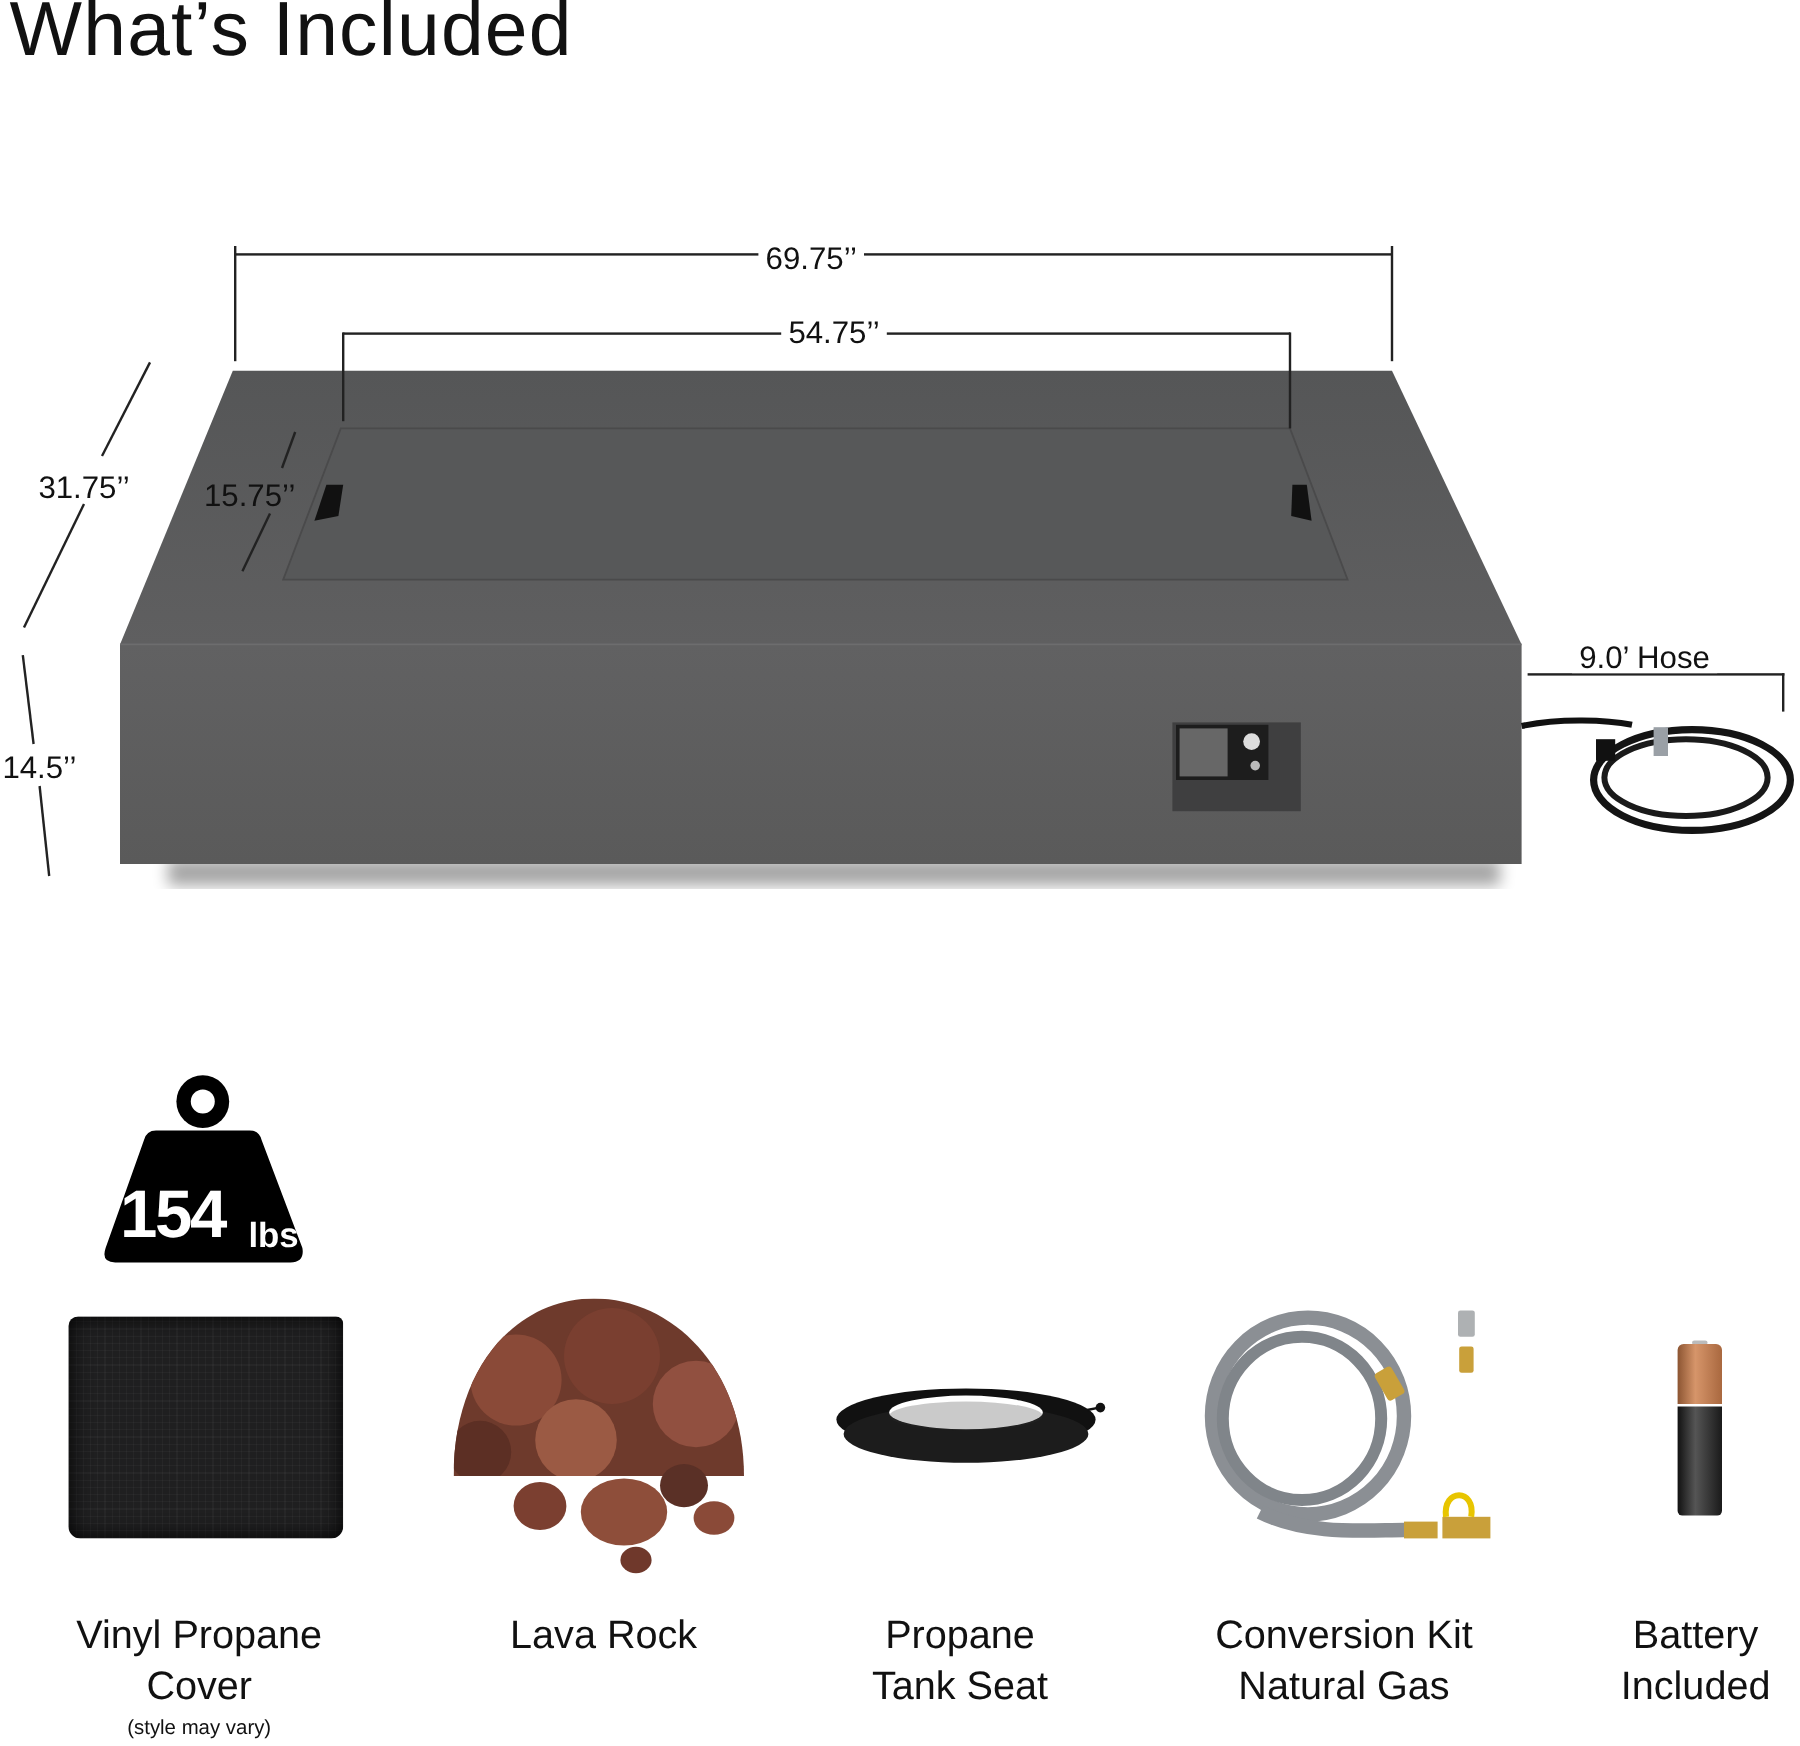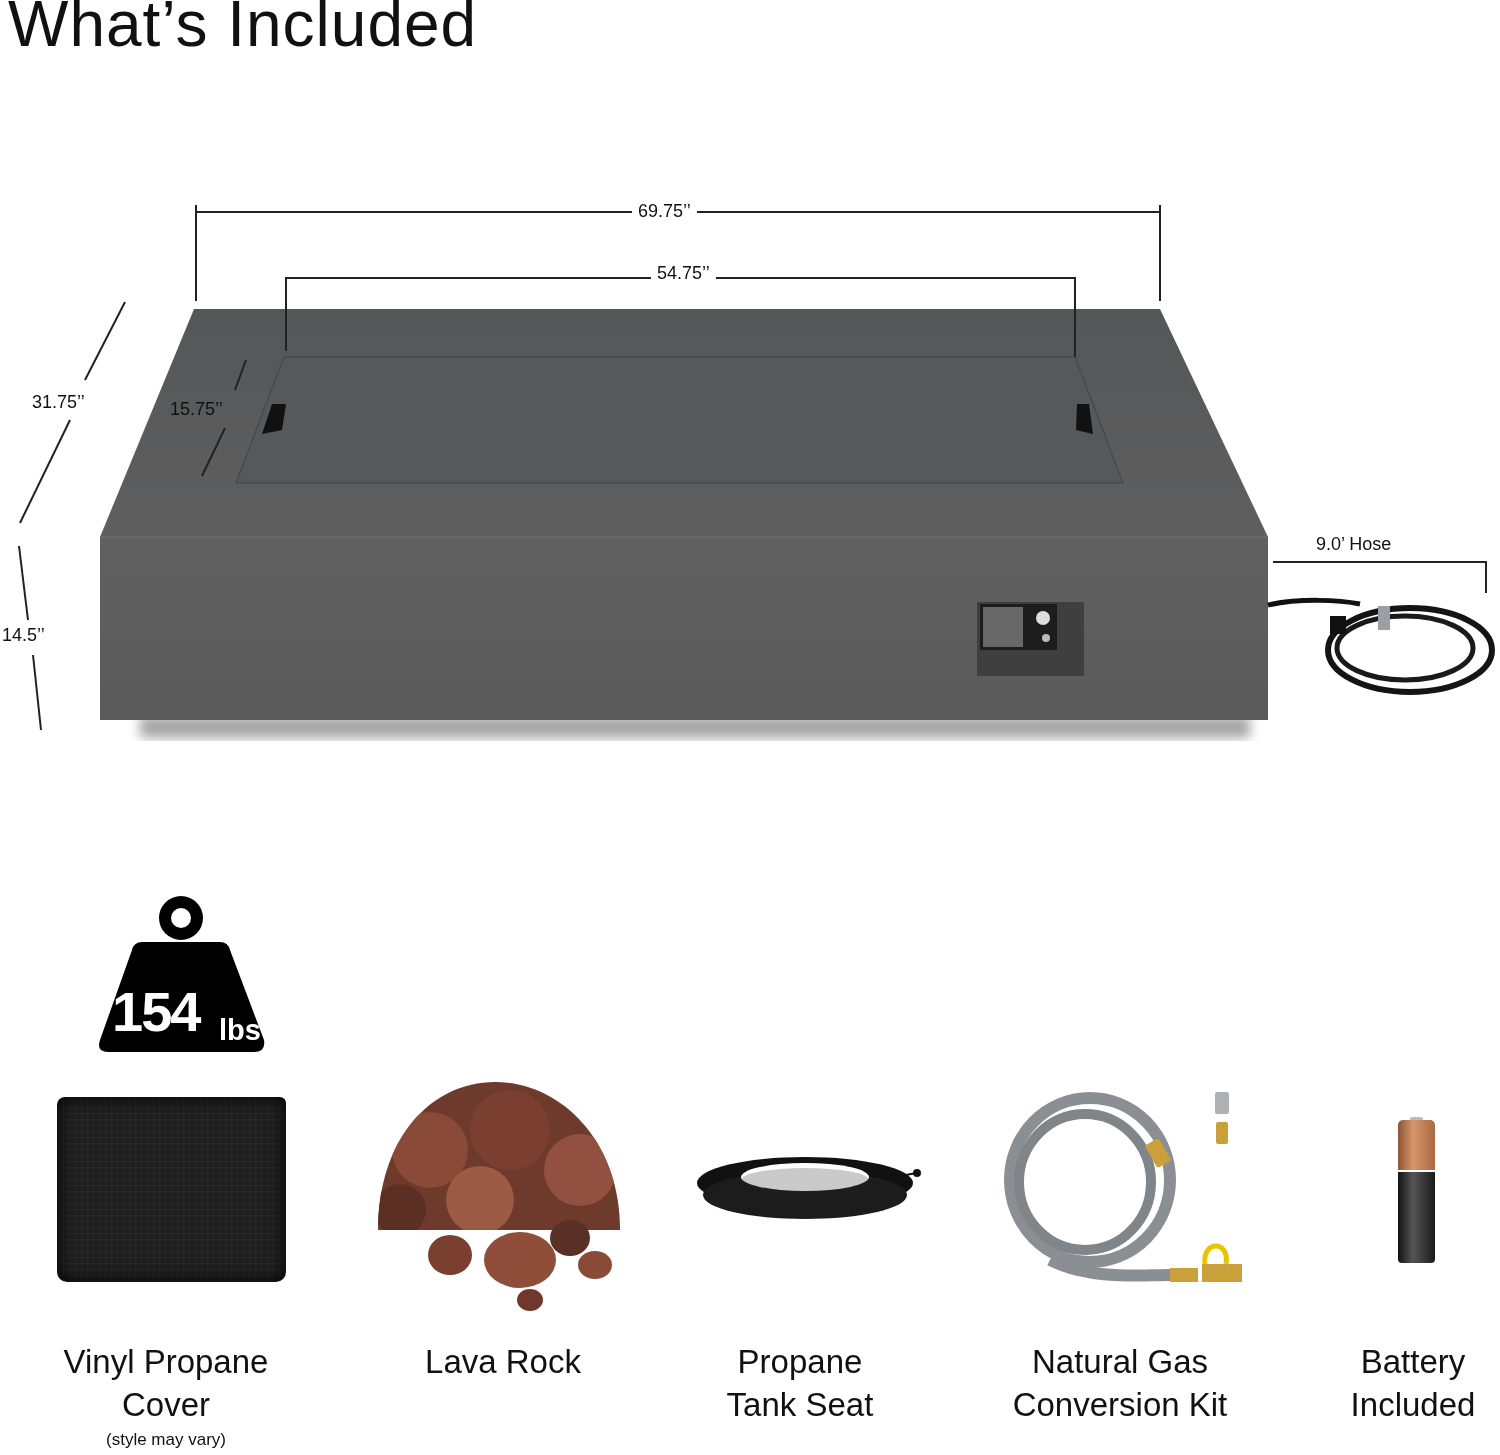"69.75’’" .dim-label { font-size: 18px -> 26px }
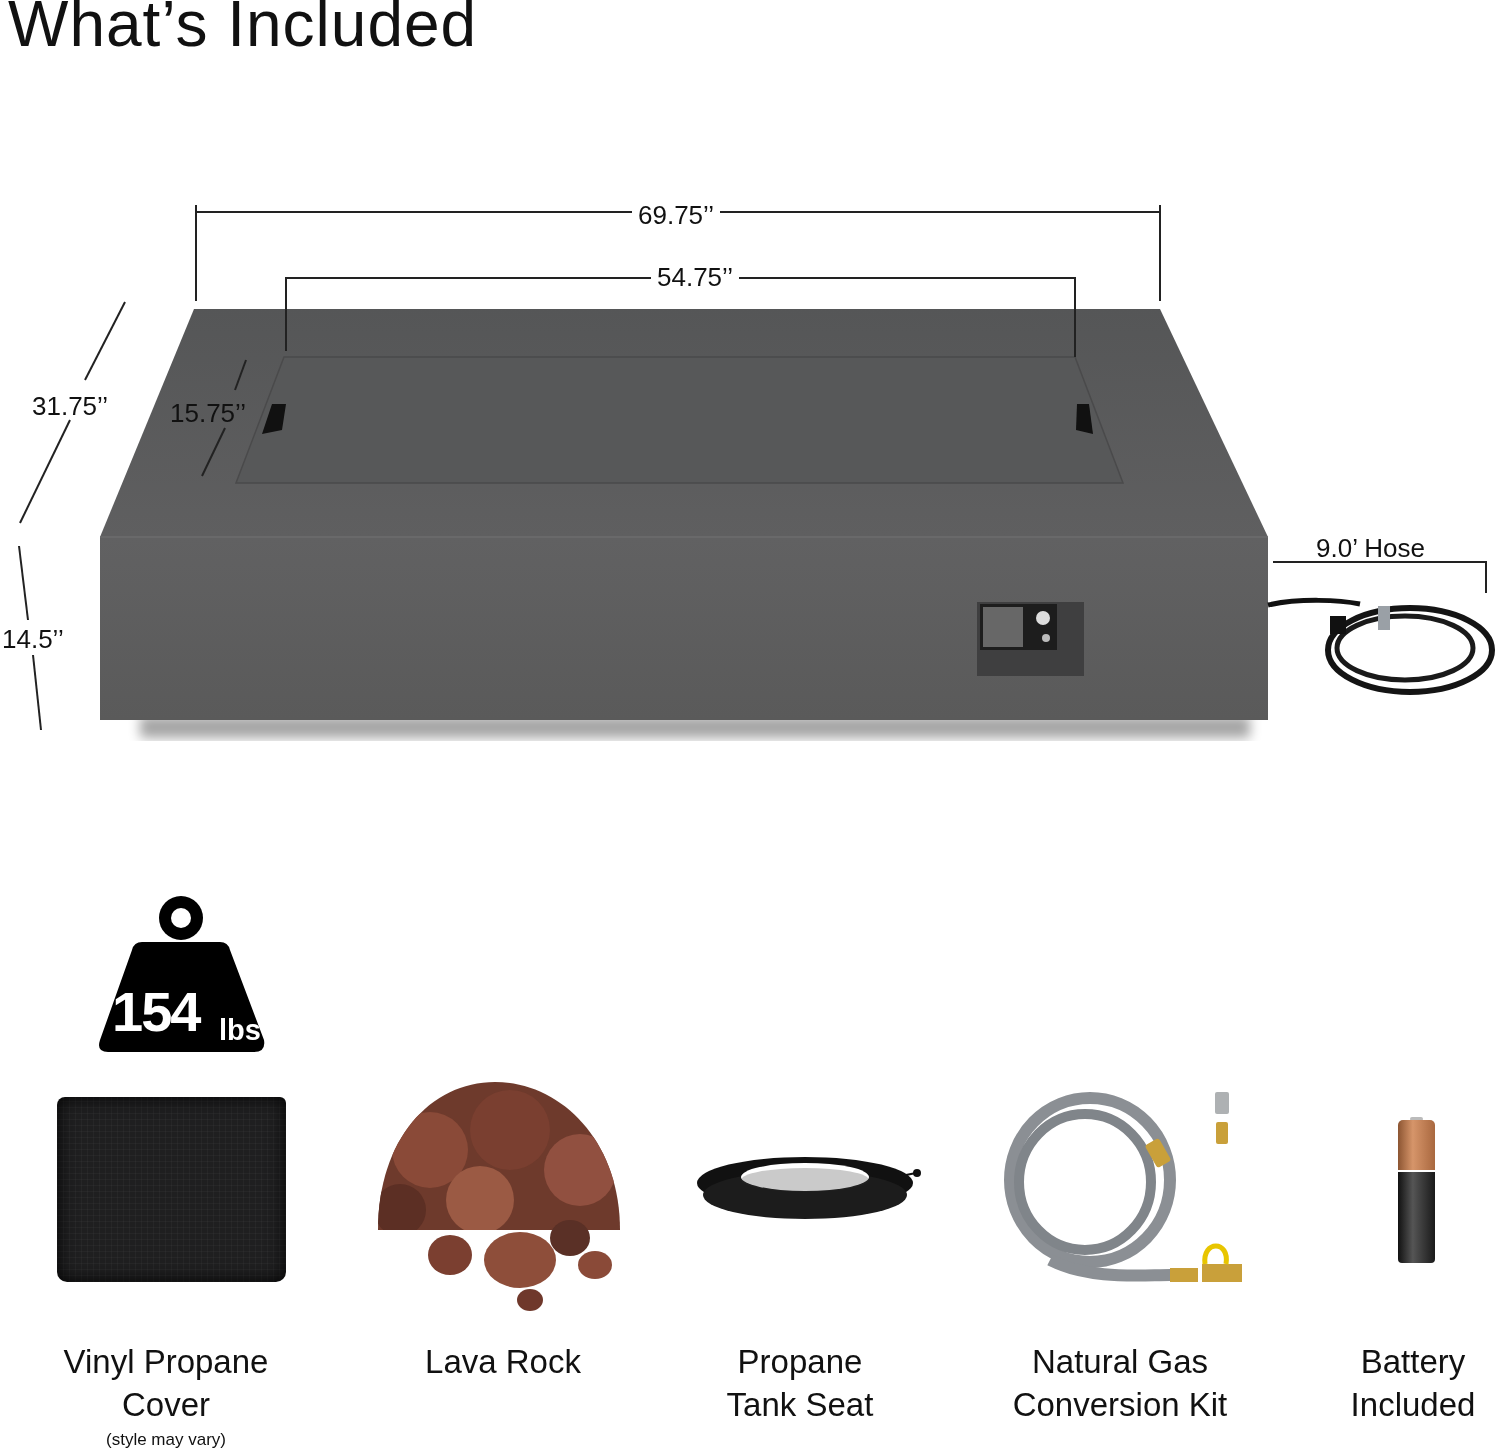"154" div.abs { left: 94px -> 82px }
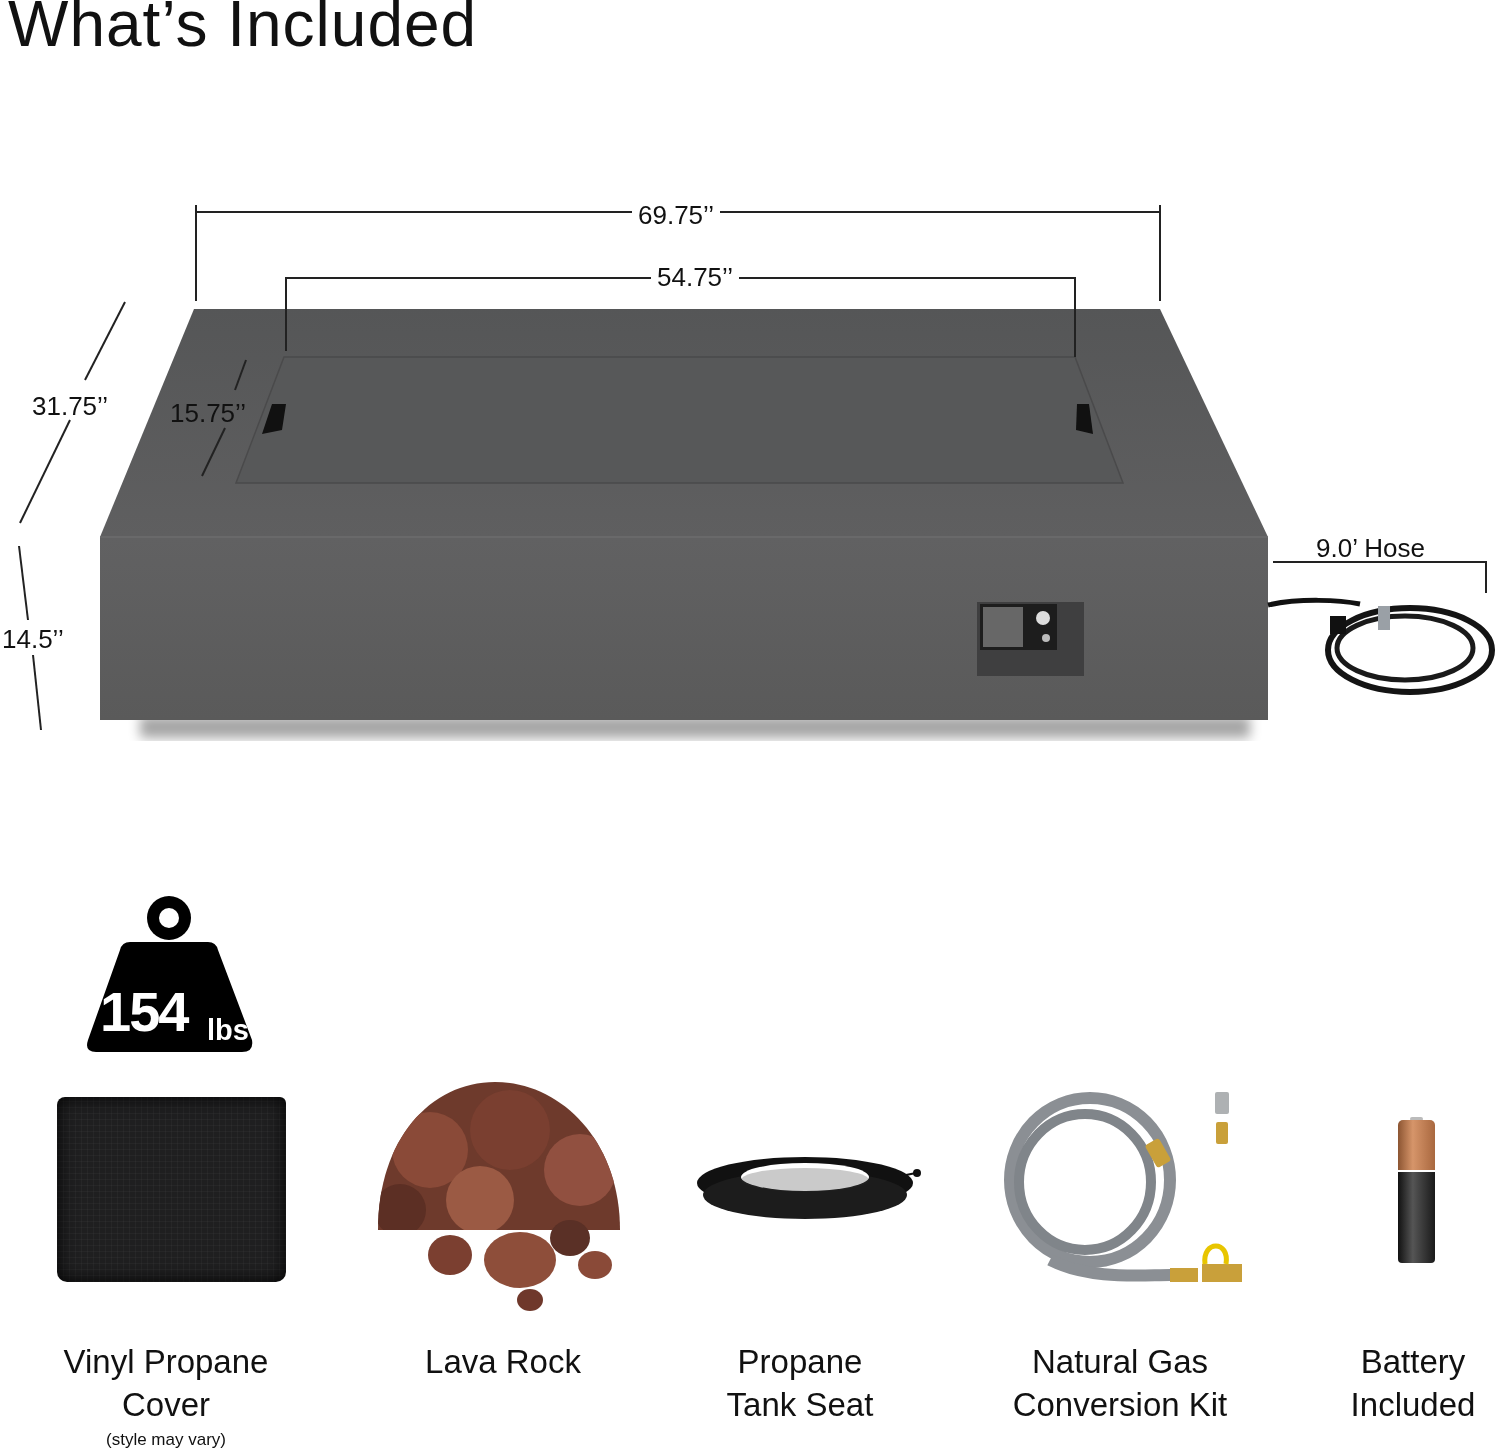"Natural Gas" div.item-label { order: before "Conversion Kit" -> after "Conversion Kit" }
